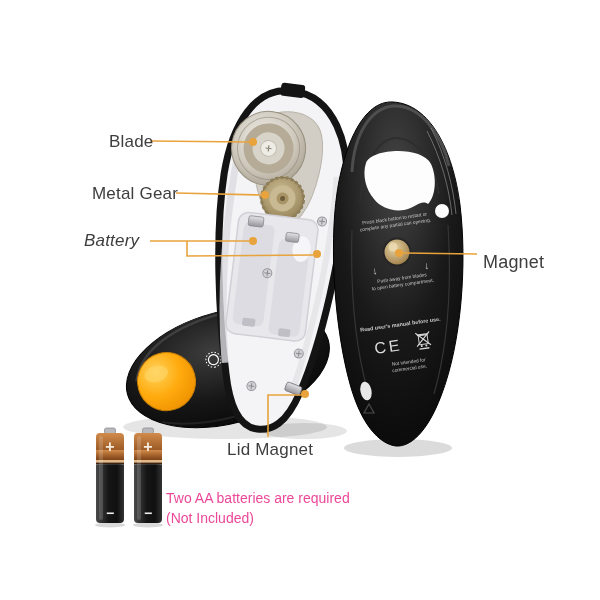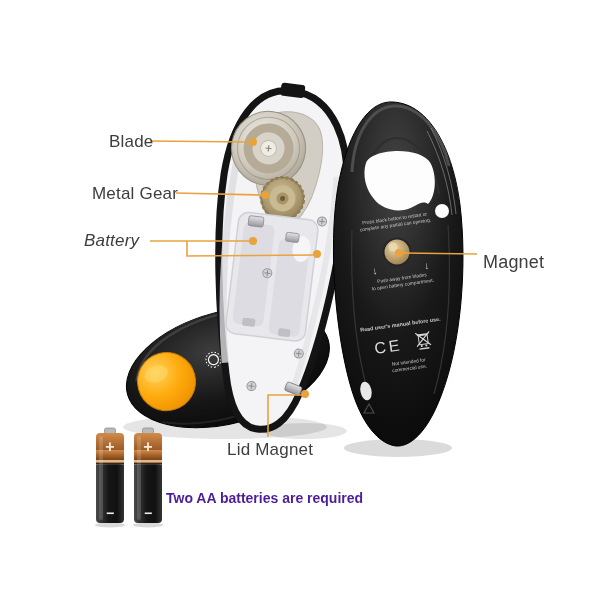"Two AA batteries are required" .note { color: #4c1d95 -> #ec4899; font-weight: bold -> none }
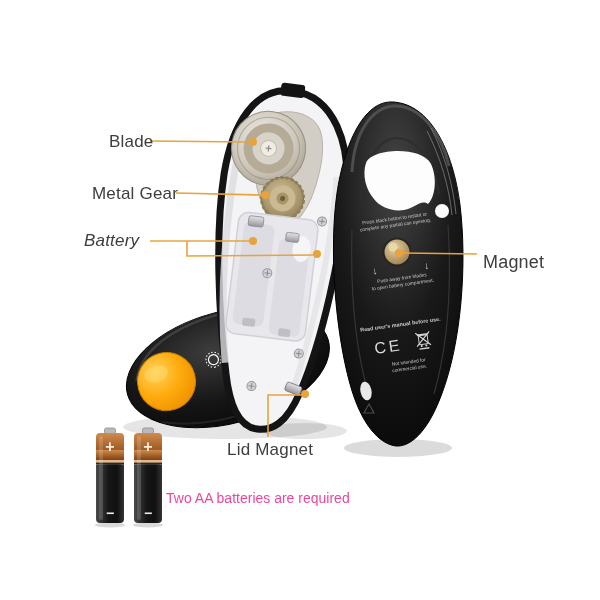"(Not Included)" div { html: none -> <div>(Not Included)</div> }
